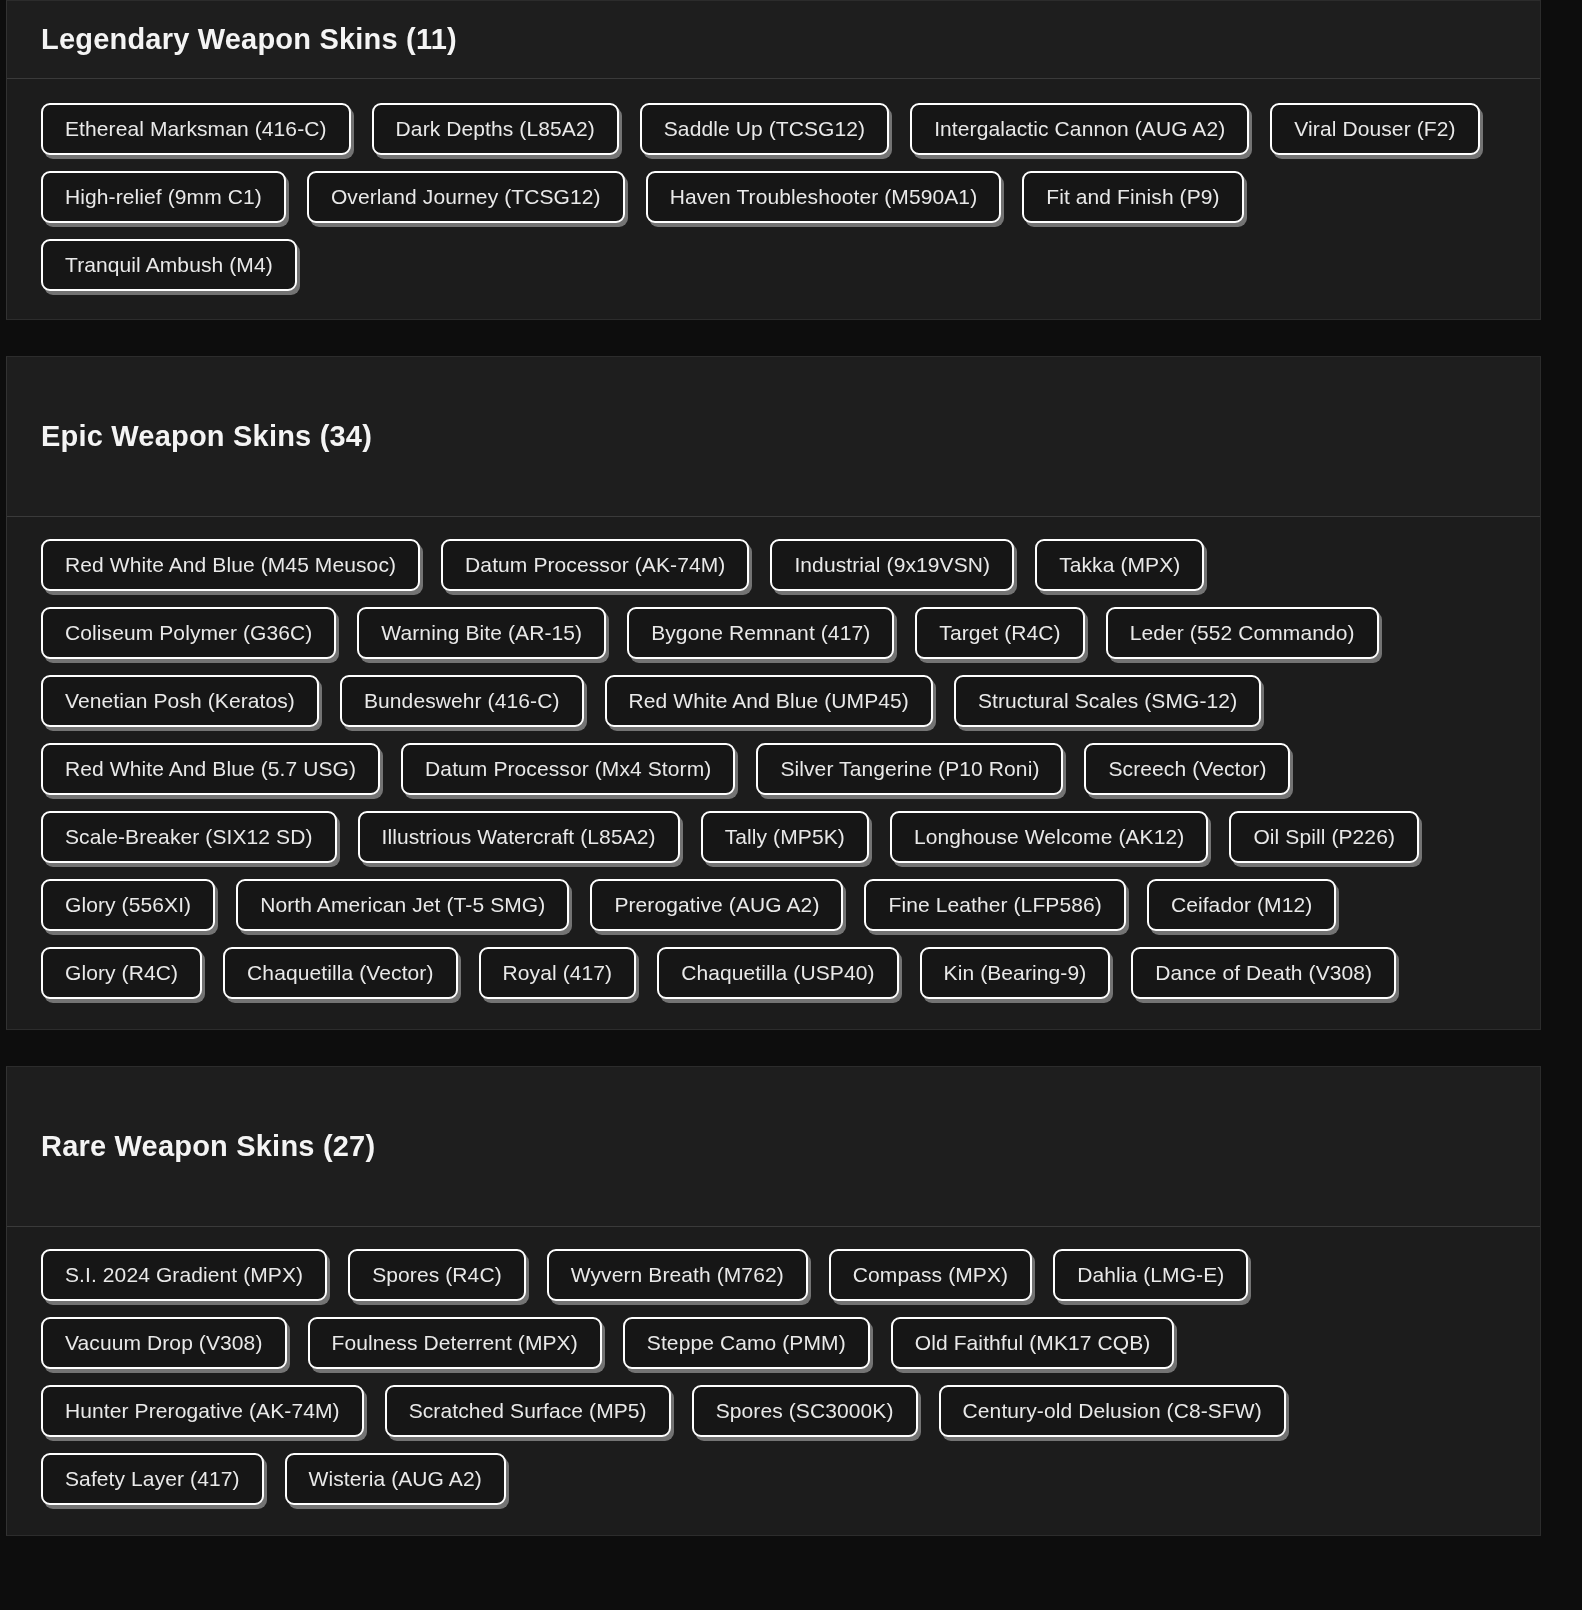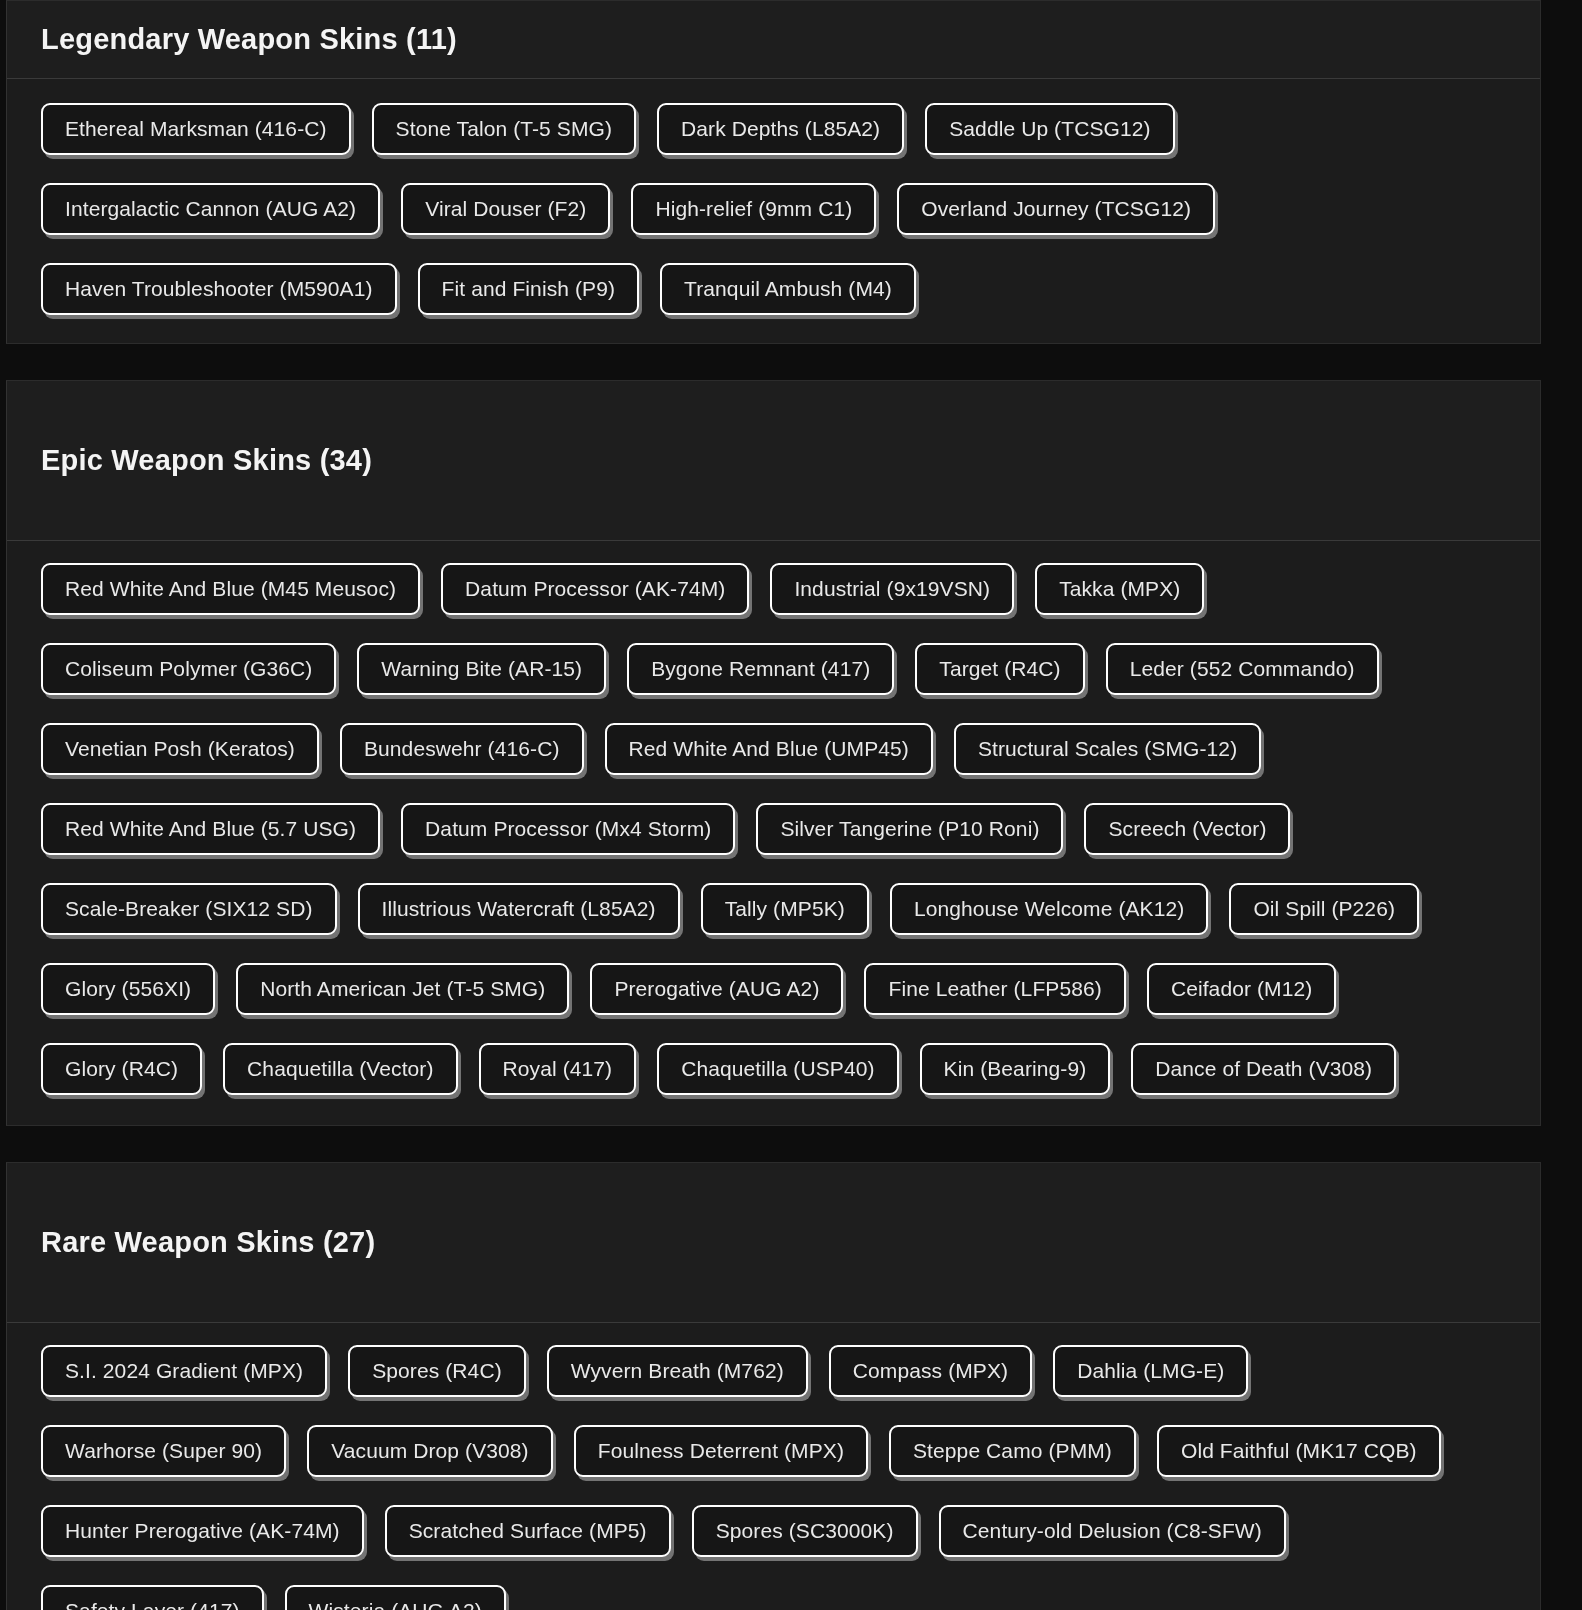"Ethereal Marksman (416-C)" .chip-wrap { gap: 28px 21px -> 16px 21px }
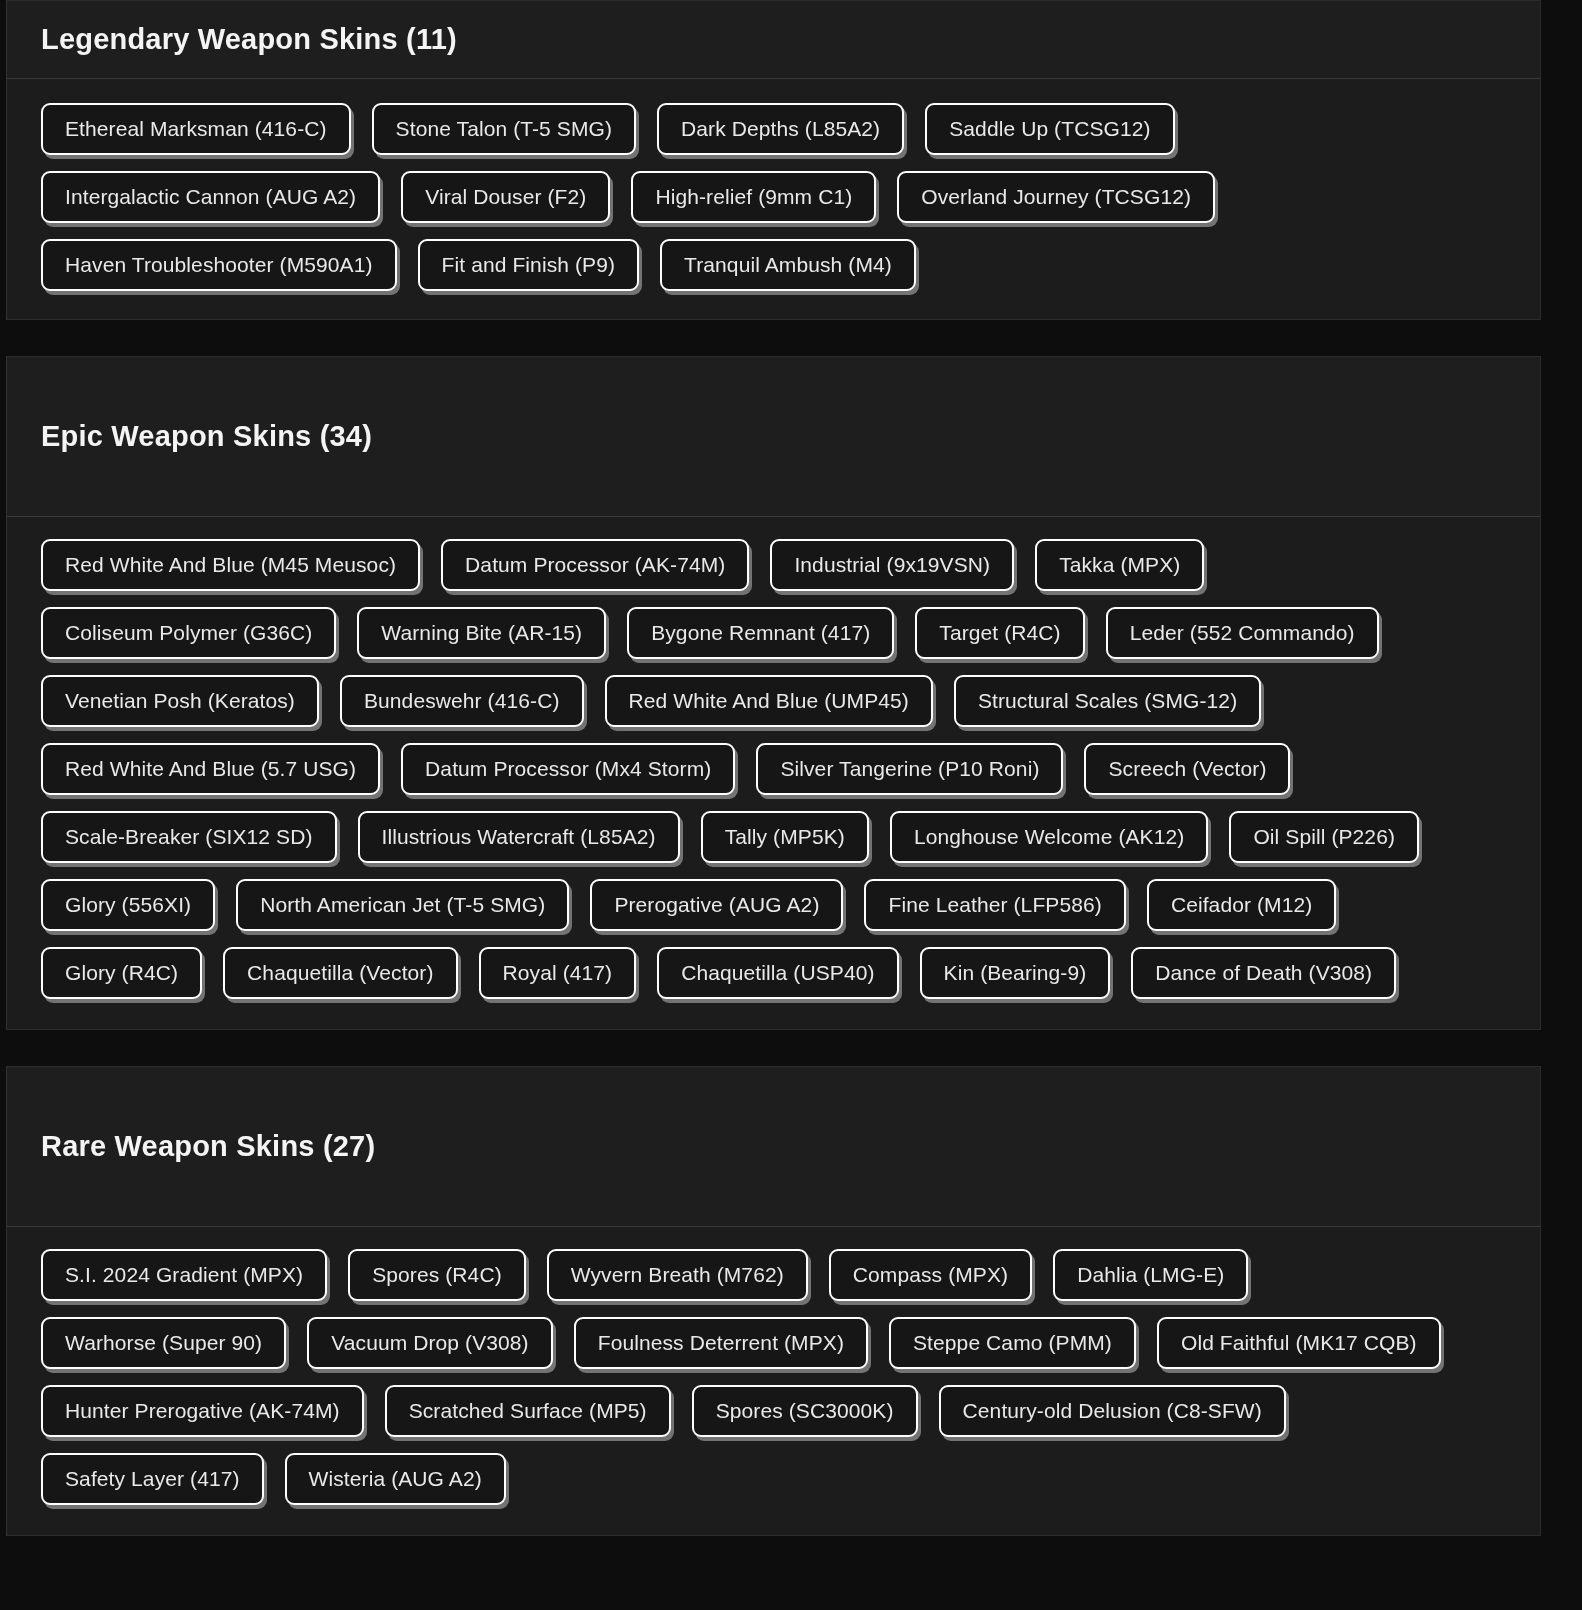"Stone Talon (T-5 SMG)" div.chip { html: <div>Stone Talon (T-5 SMG)</div> -> none }
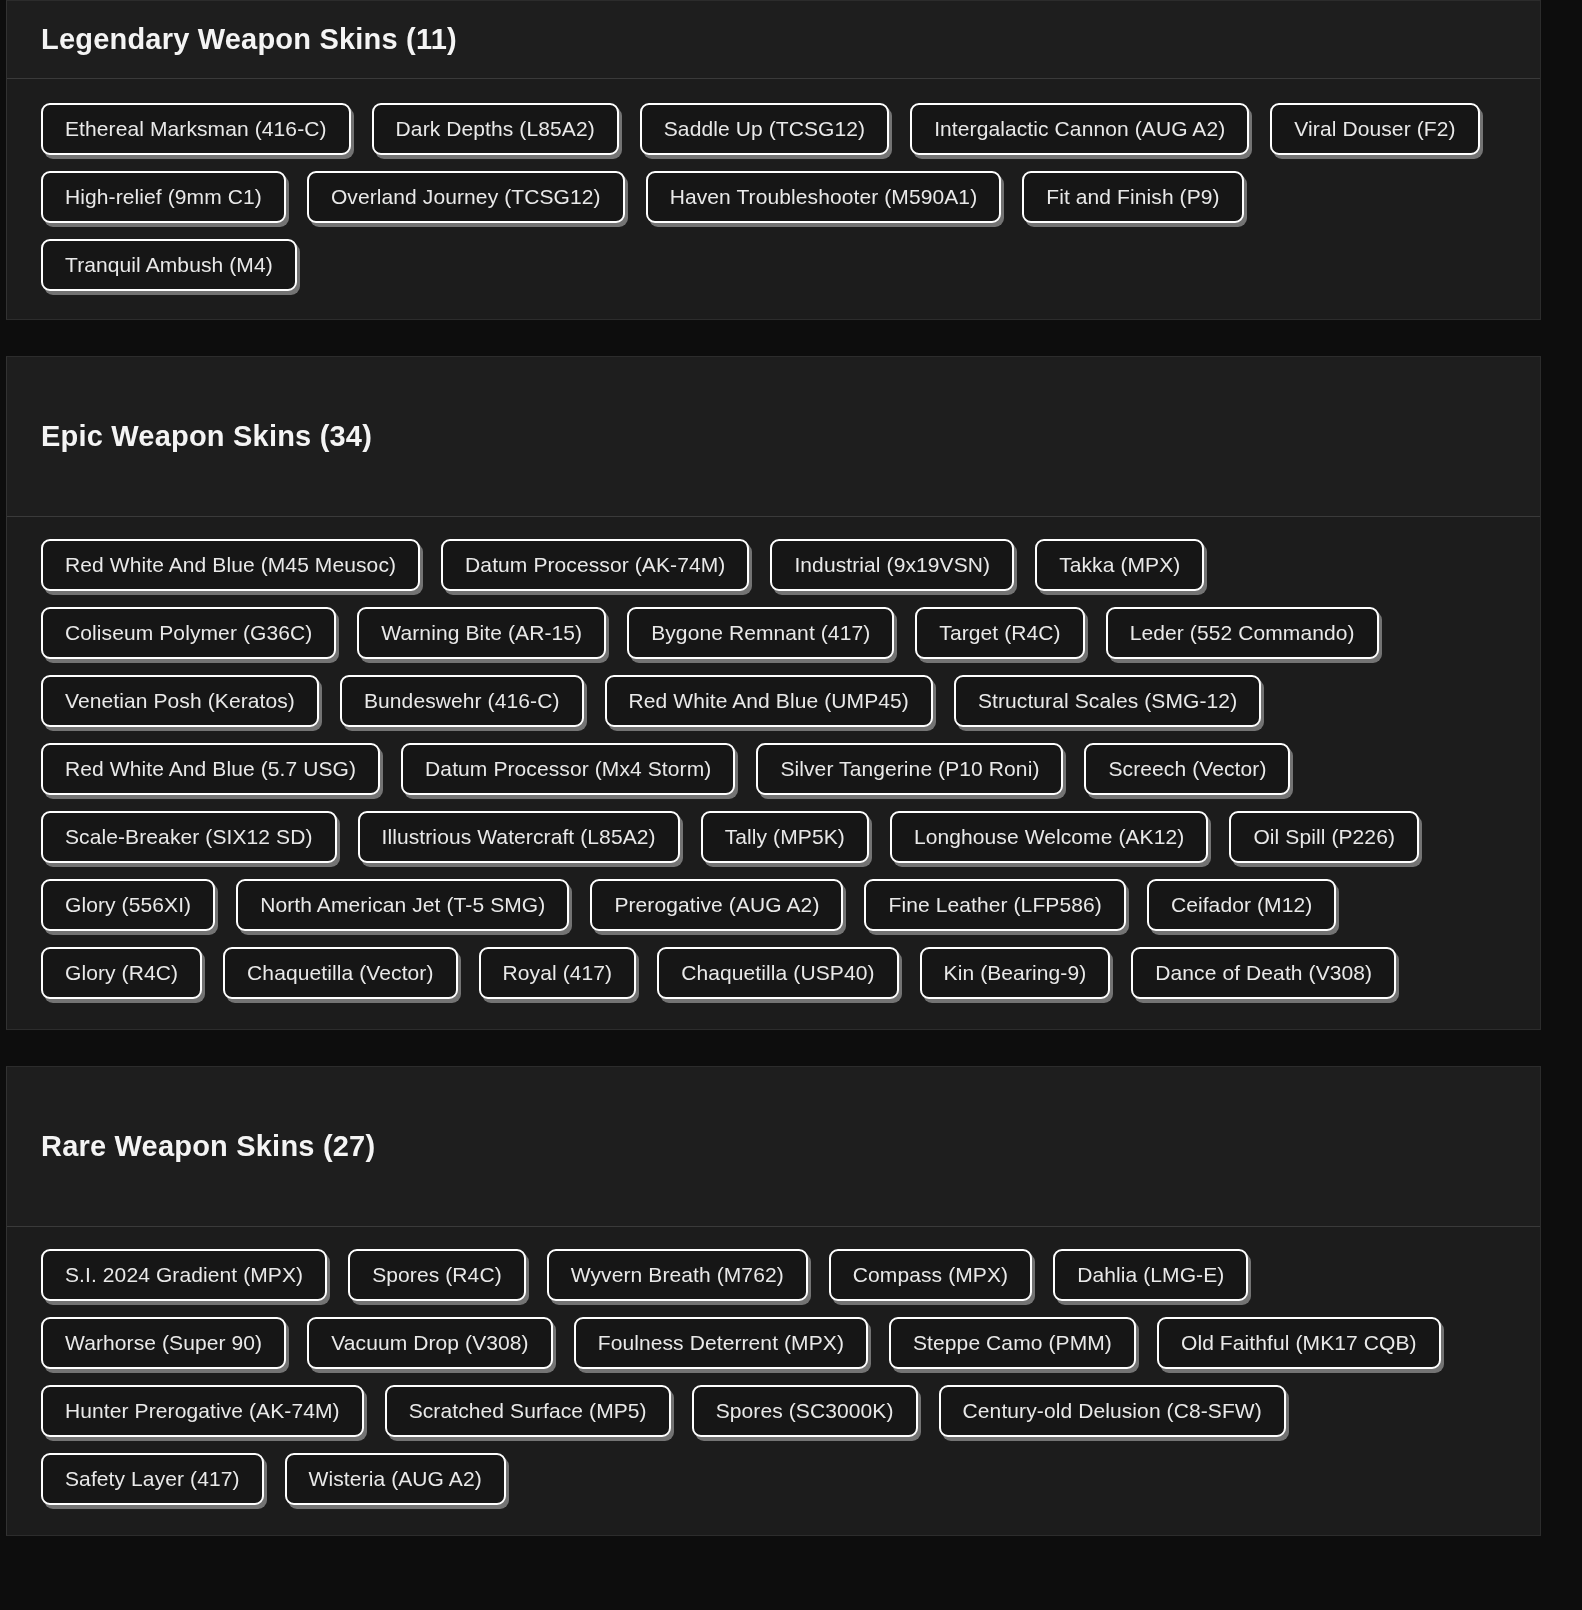"Warhorse (Super 90)" div.chip { html: <div>Warhorse (Super 90)</div> -> none }
